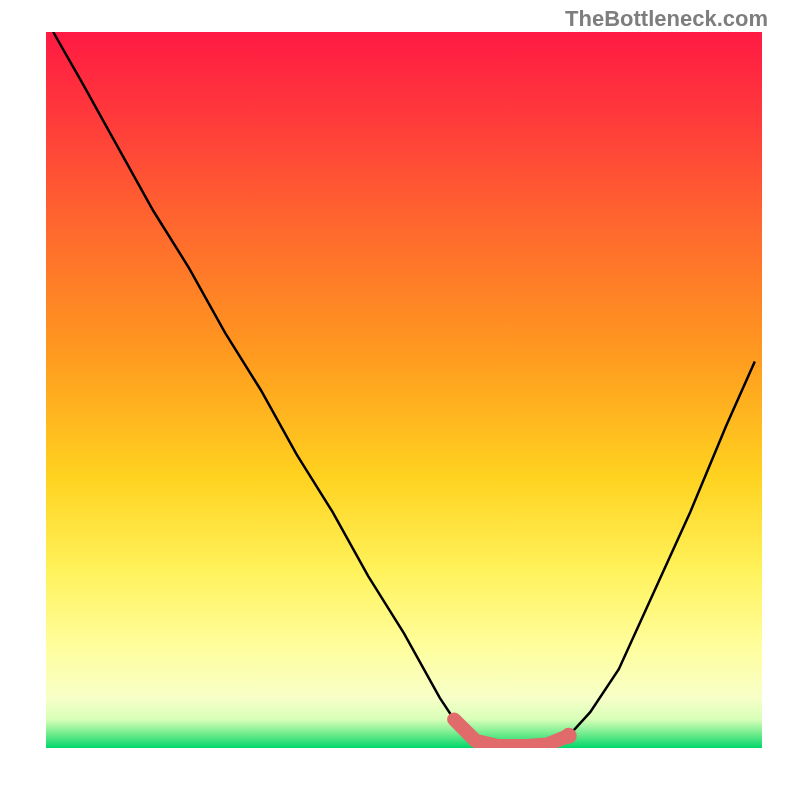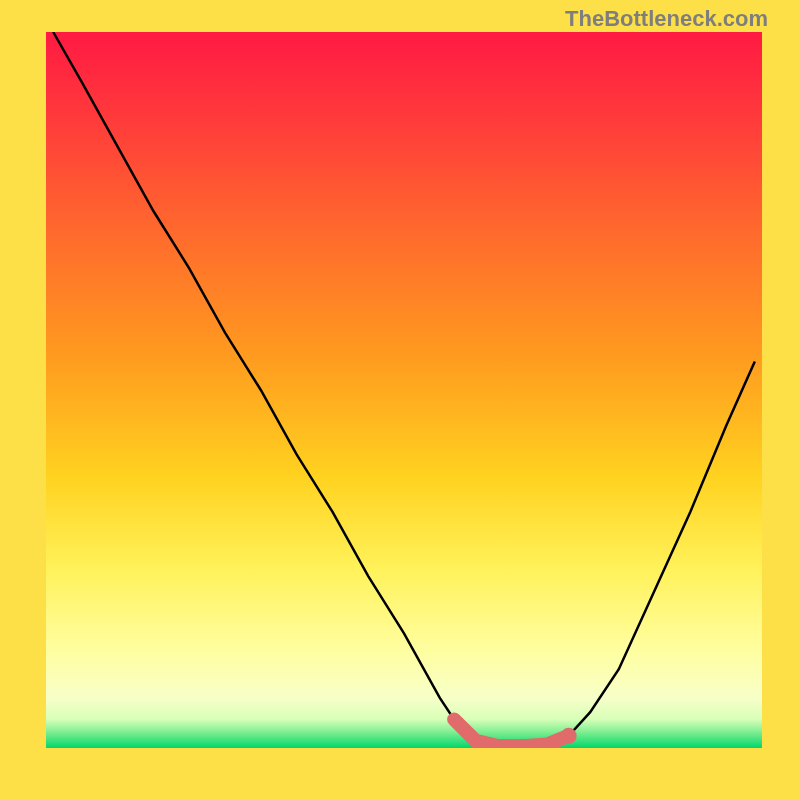"TheBottleneck.com" .frame { background: #fde047 -> #ffffff }
